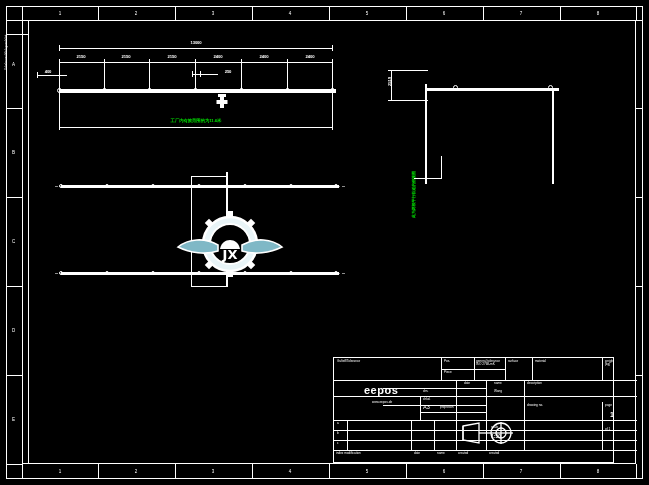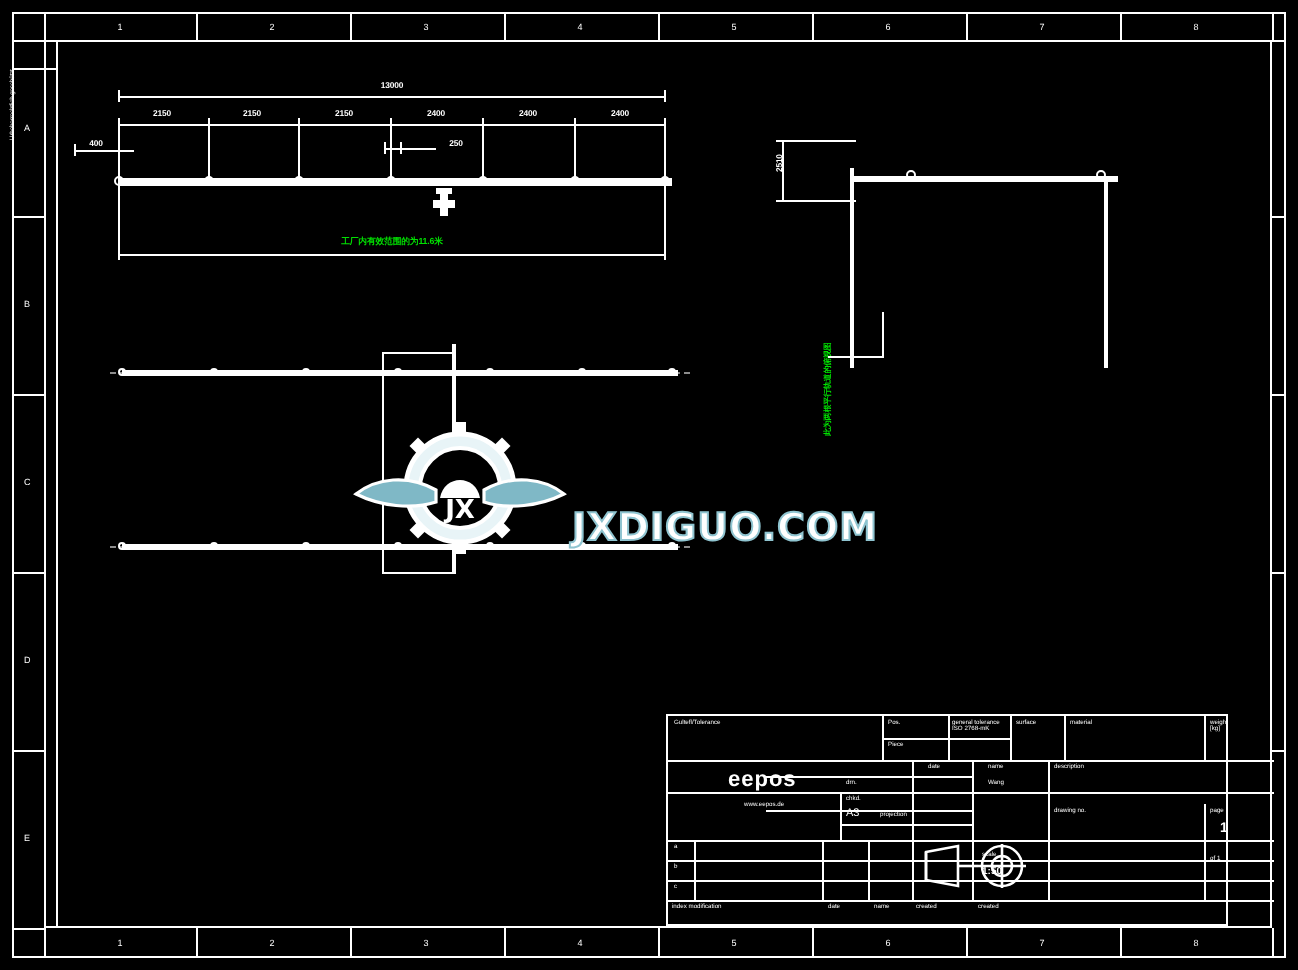"JXDIGUO.COM" div.wm-en { html: <div>JXDIGUO.COM</div> -> none }
